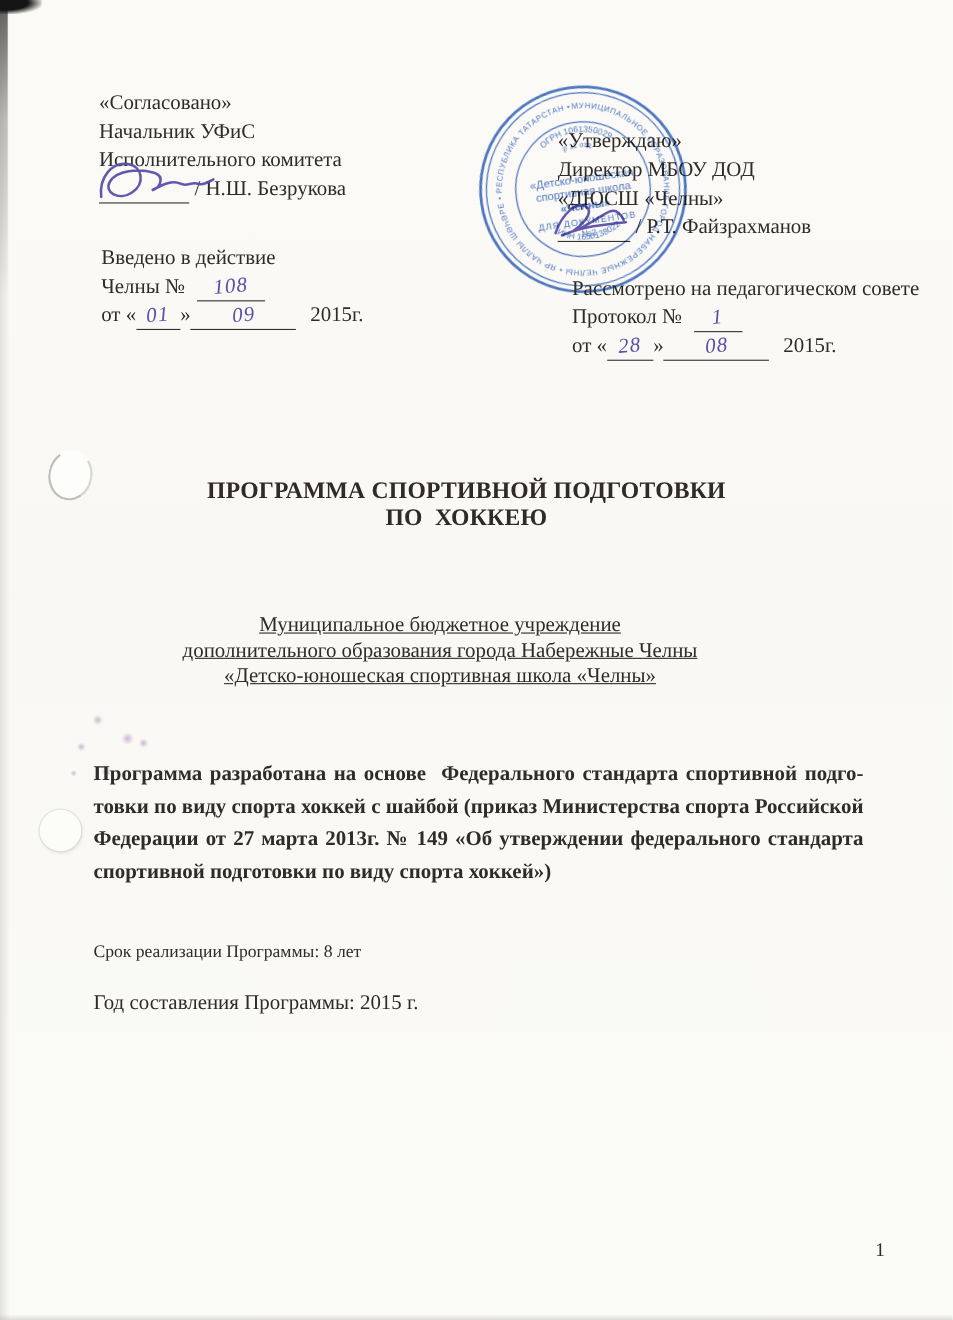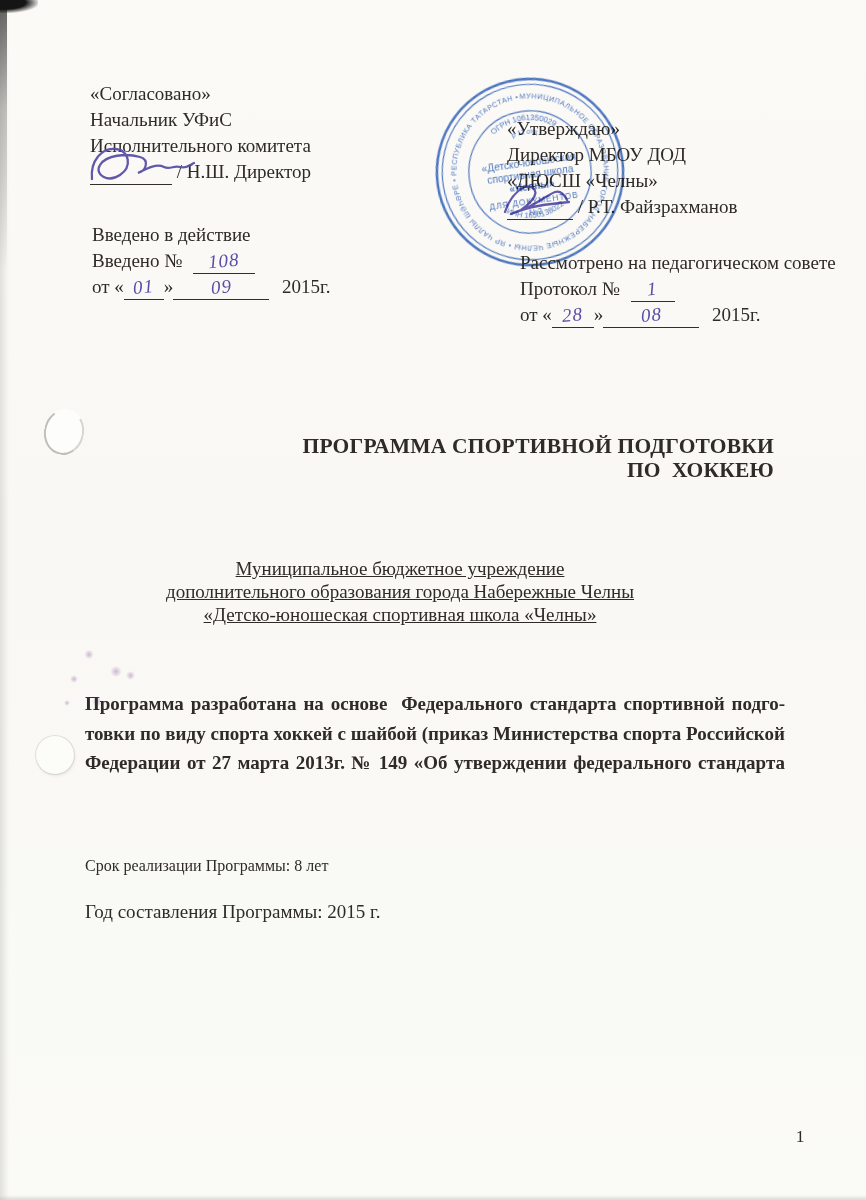"/ Н.Ш. Директор" span { text: Директор -> Безрукова }
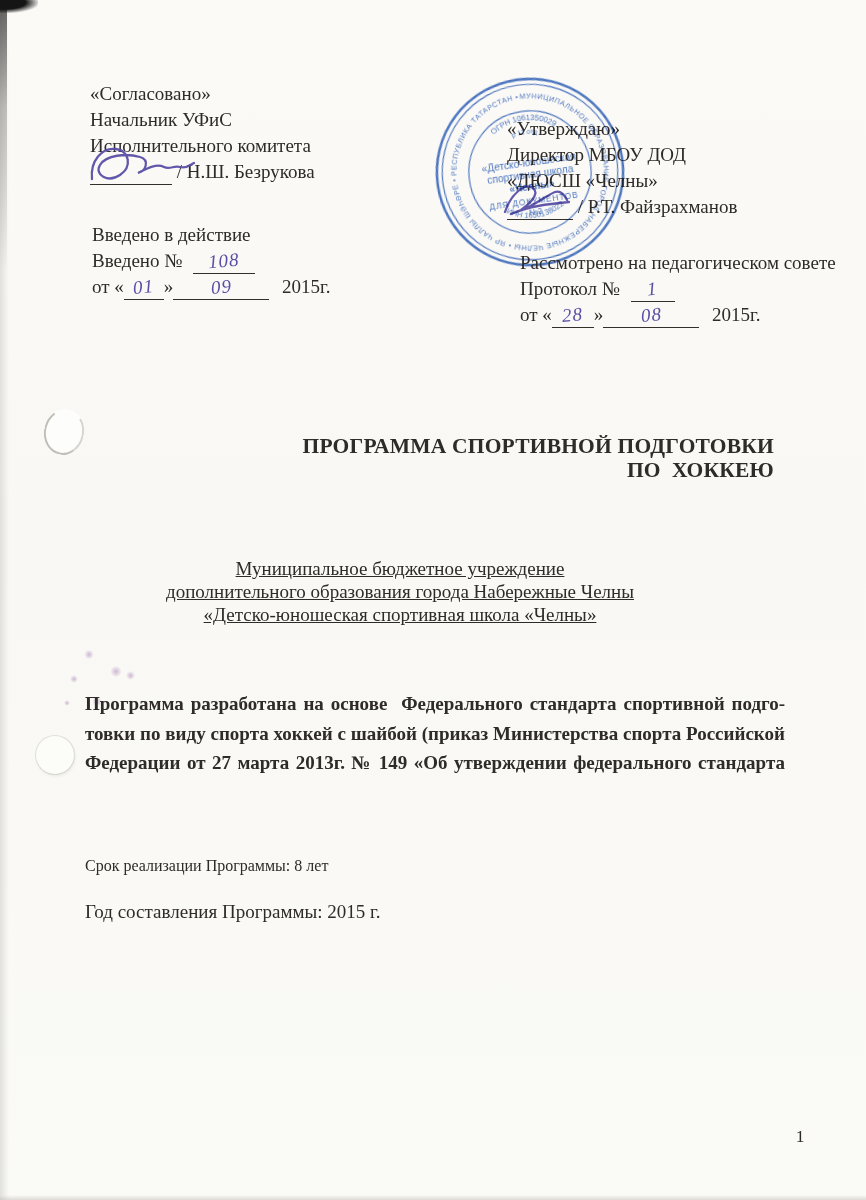"Введено №" span { text: Введено -> Челны }
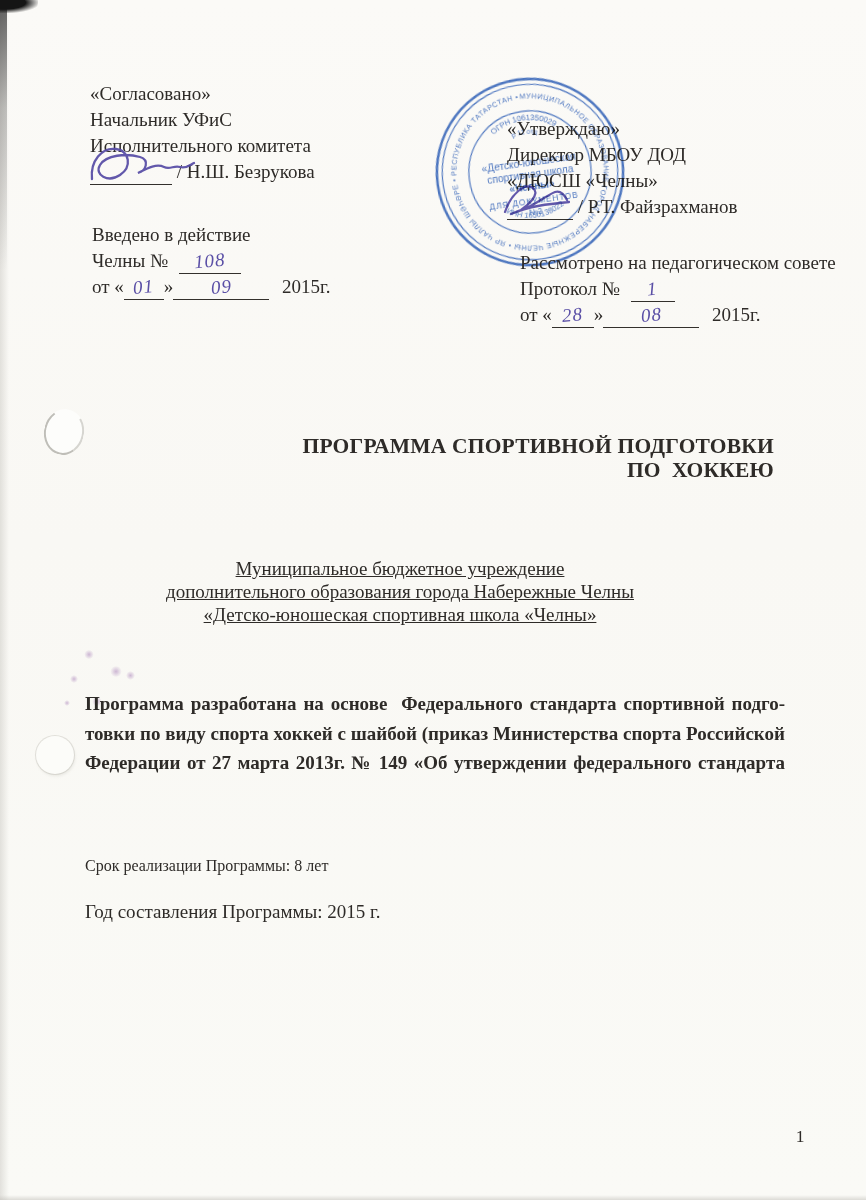"ПРОГРАММА СПОРТИВНОЙ ПОДГОТОВКИ" .title { text-align: right -> center }
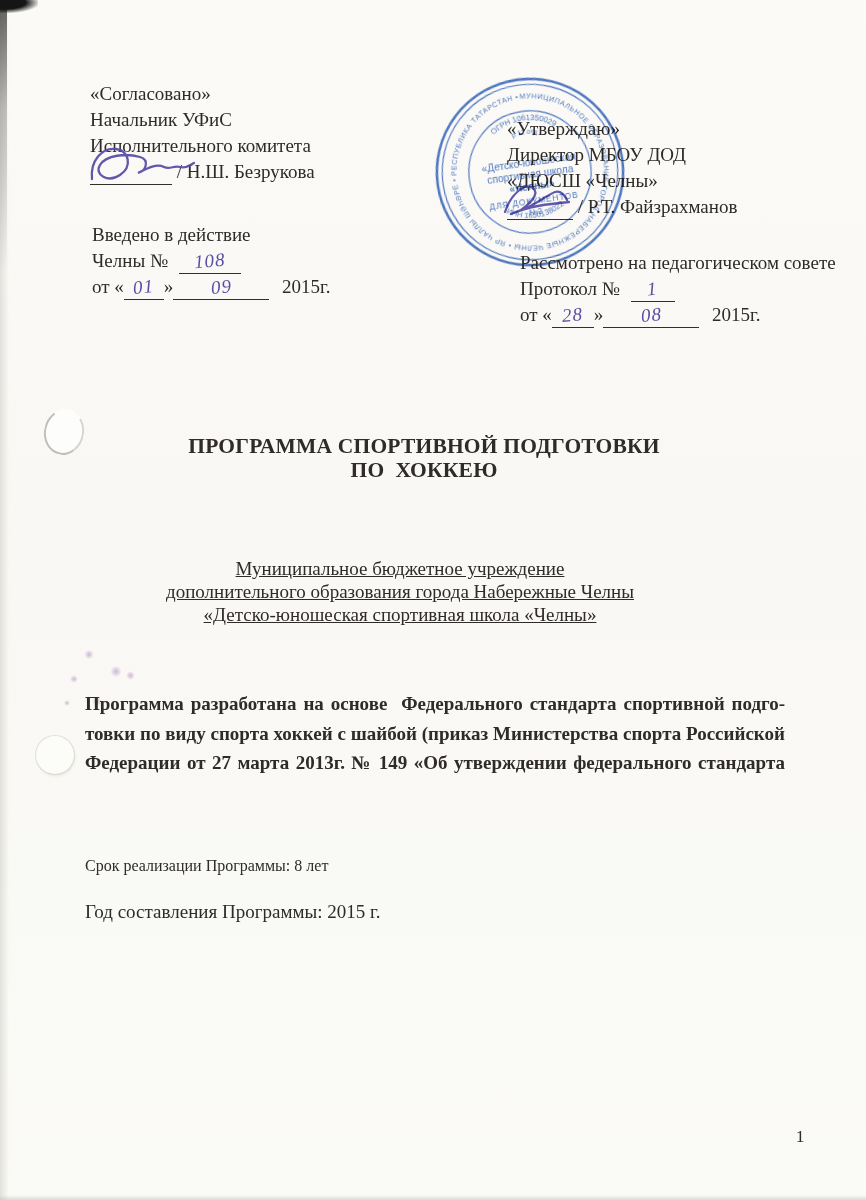"спортивной подготовки по виду спорта" div.jline { html: none -> <div>спортивной подготовки по виду спорта хоккей»)</div> }
